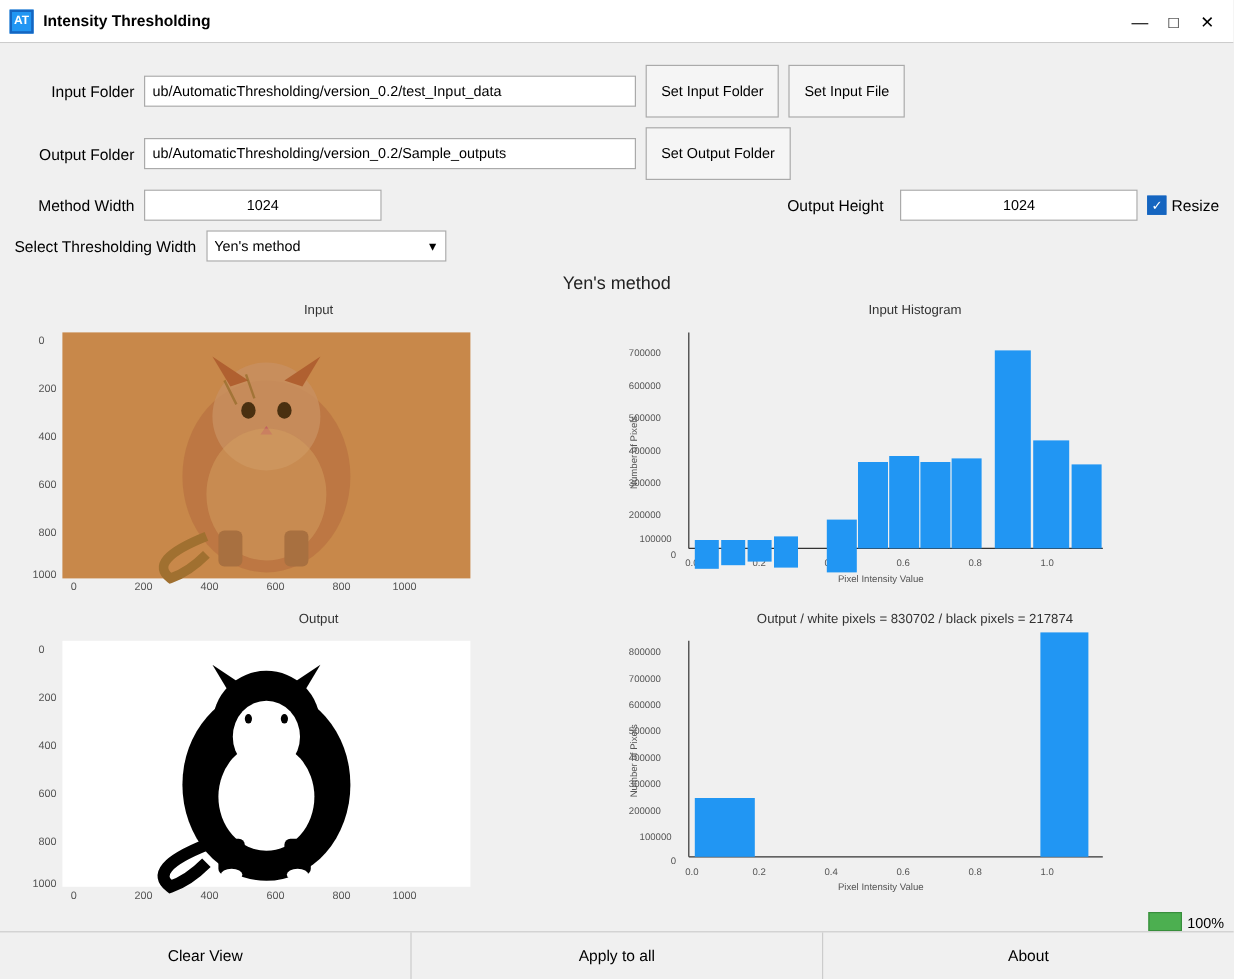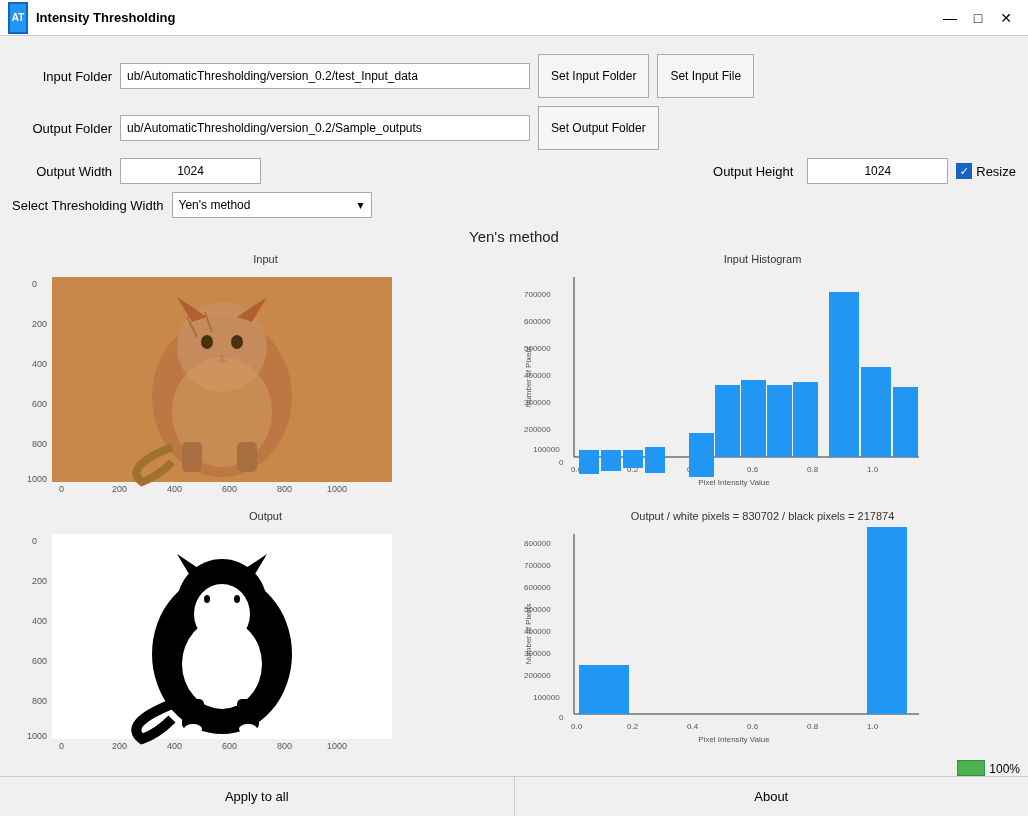"AT" .title-bar-icon { height: 32px -> 20px }
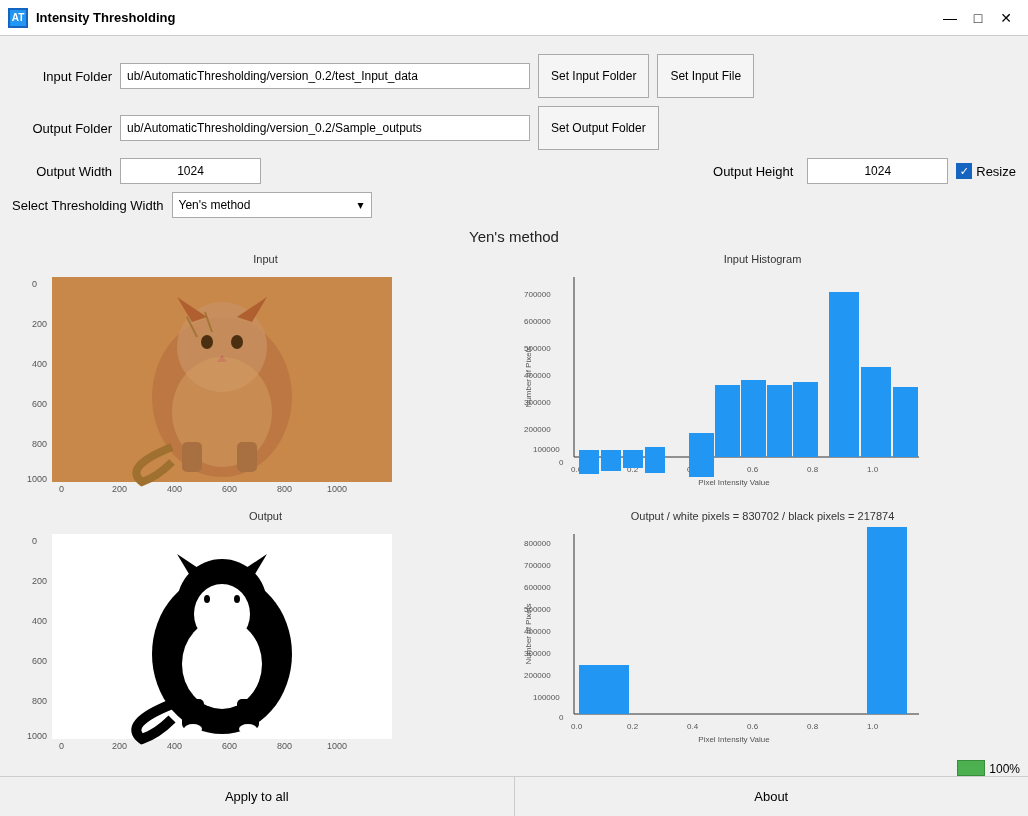"Output Width" span.form-label { text: Output -> Method }
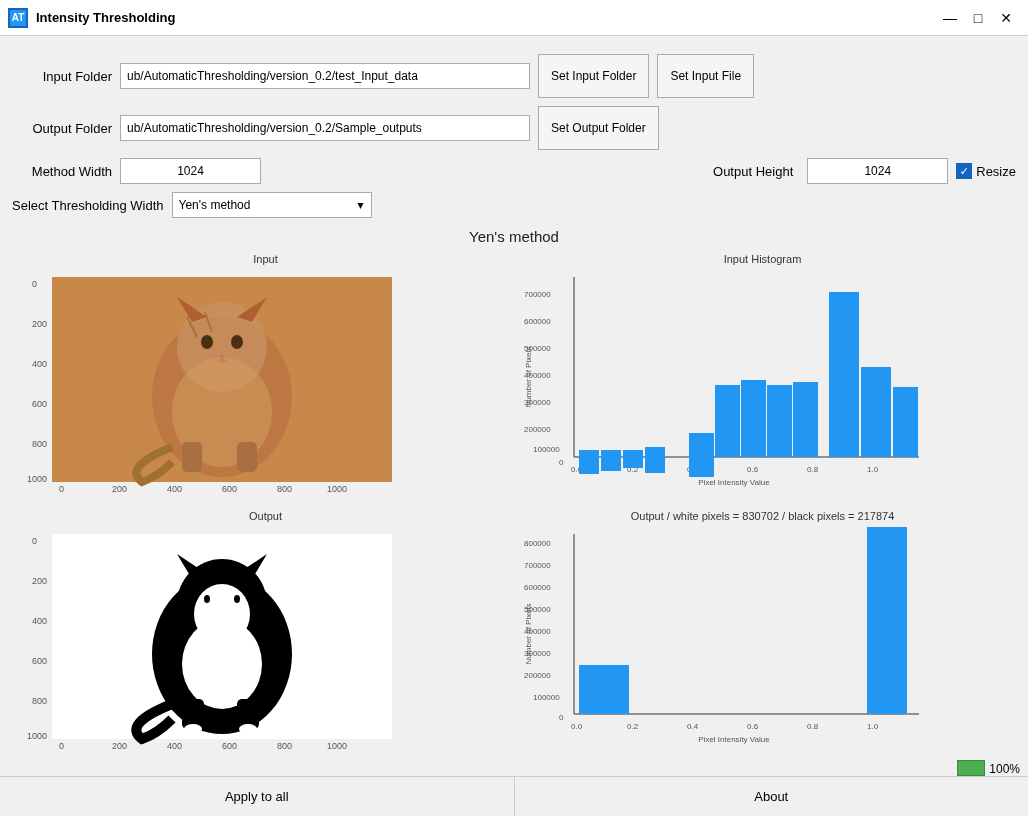"1024" .number-input { width: 141px -> 198px }
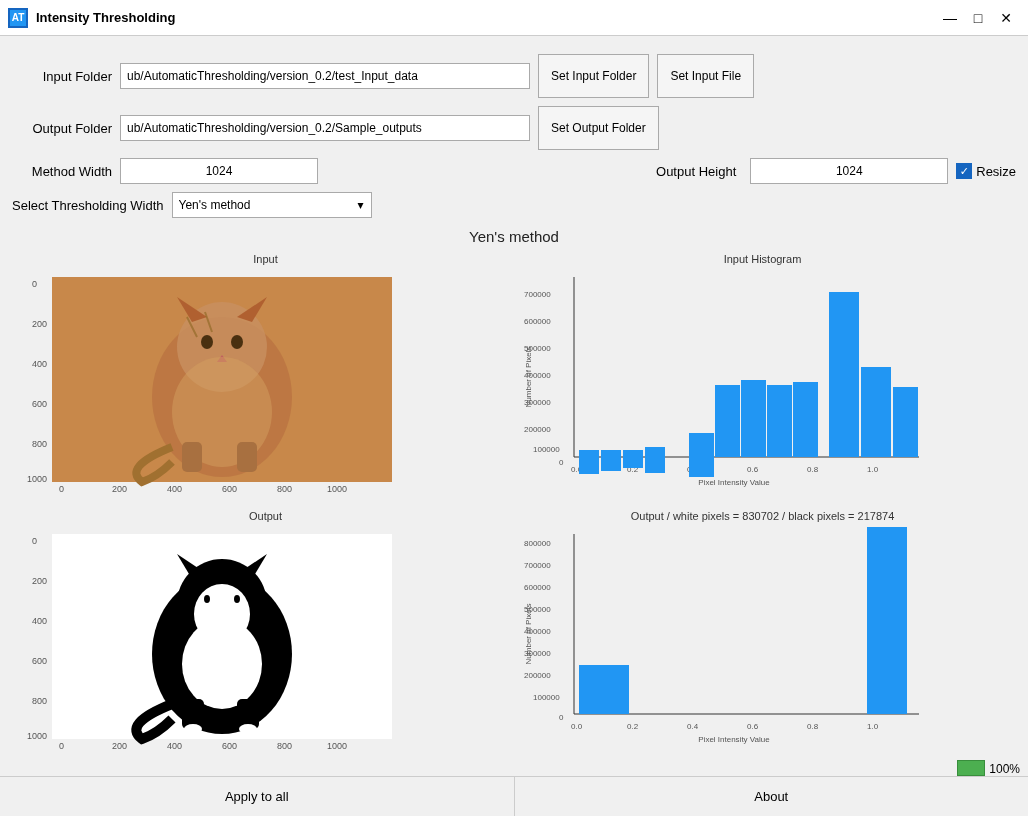"Clear View" button.bottom-btn { html: none -> <button>Clear View</button> }
